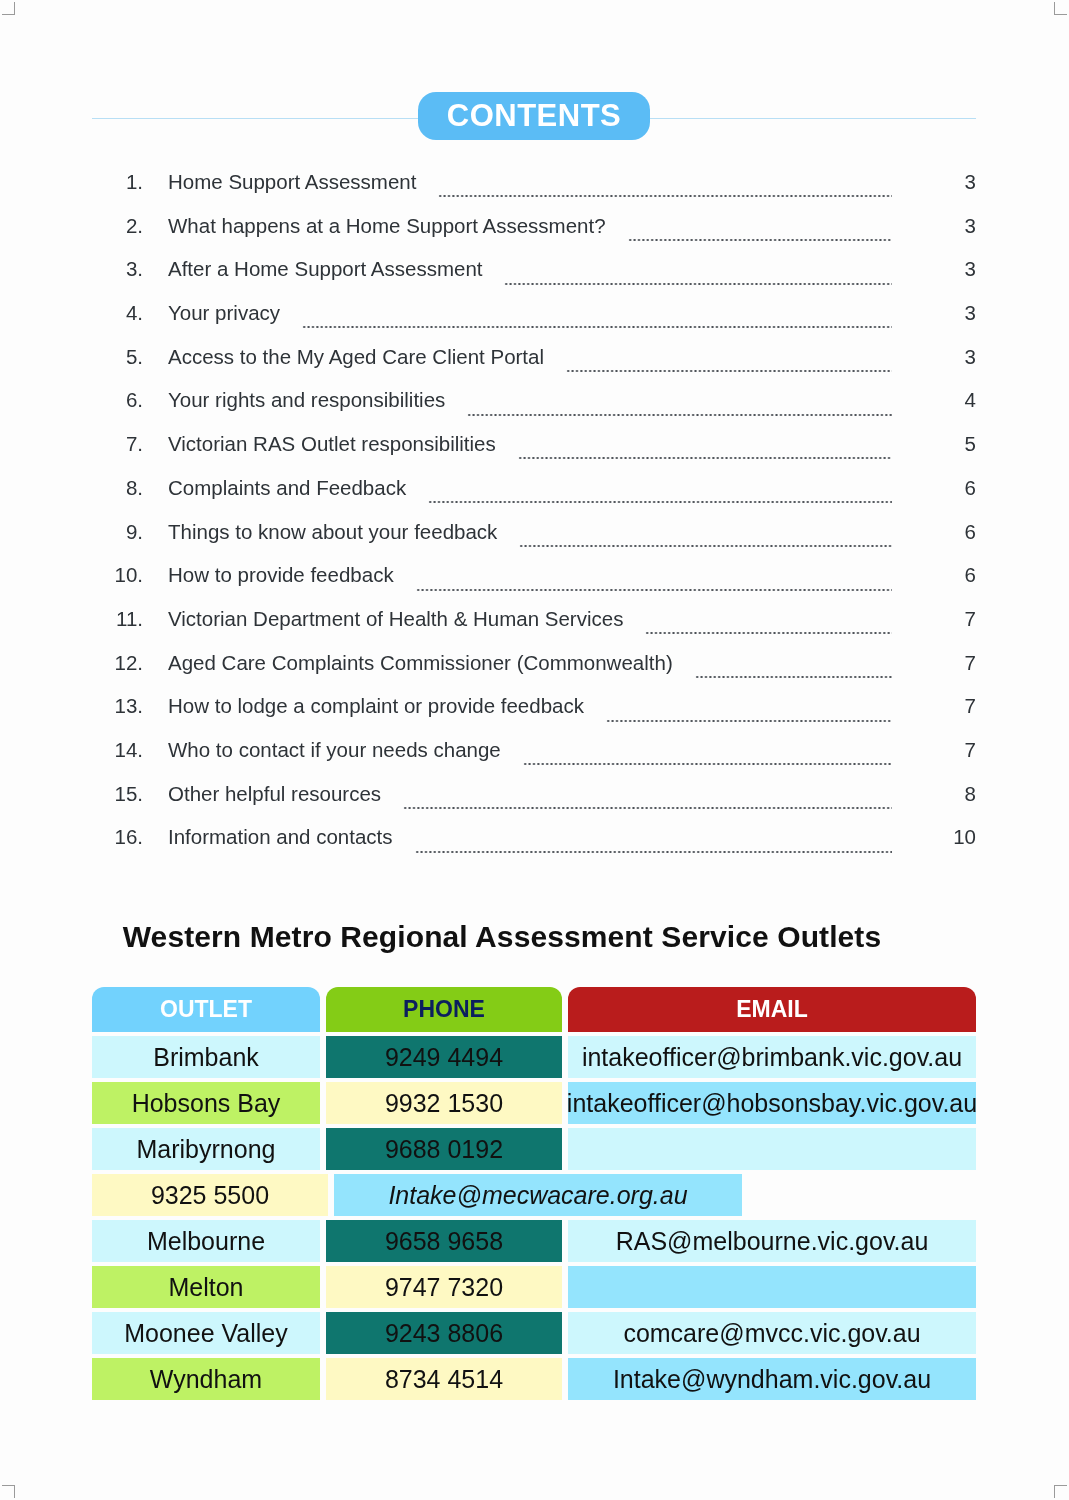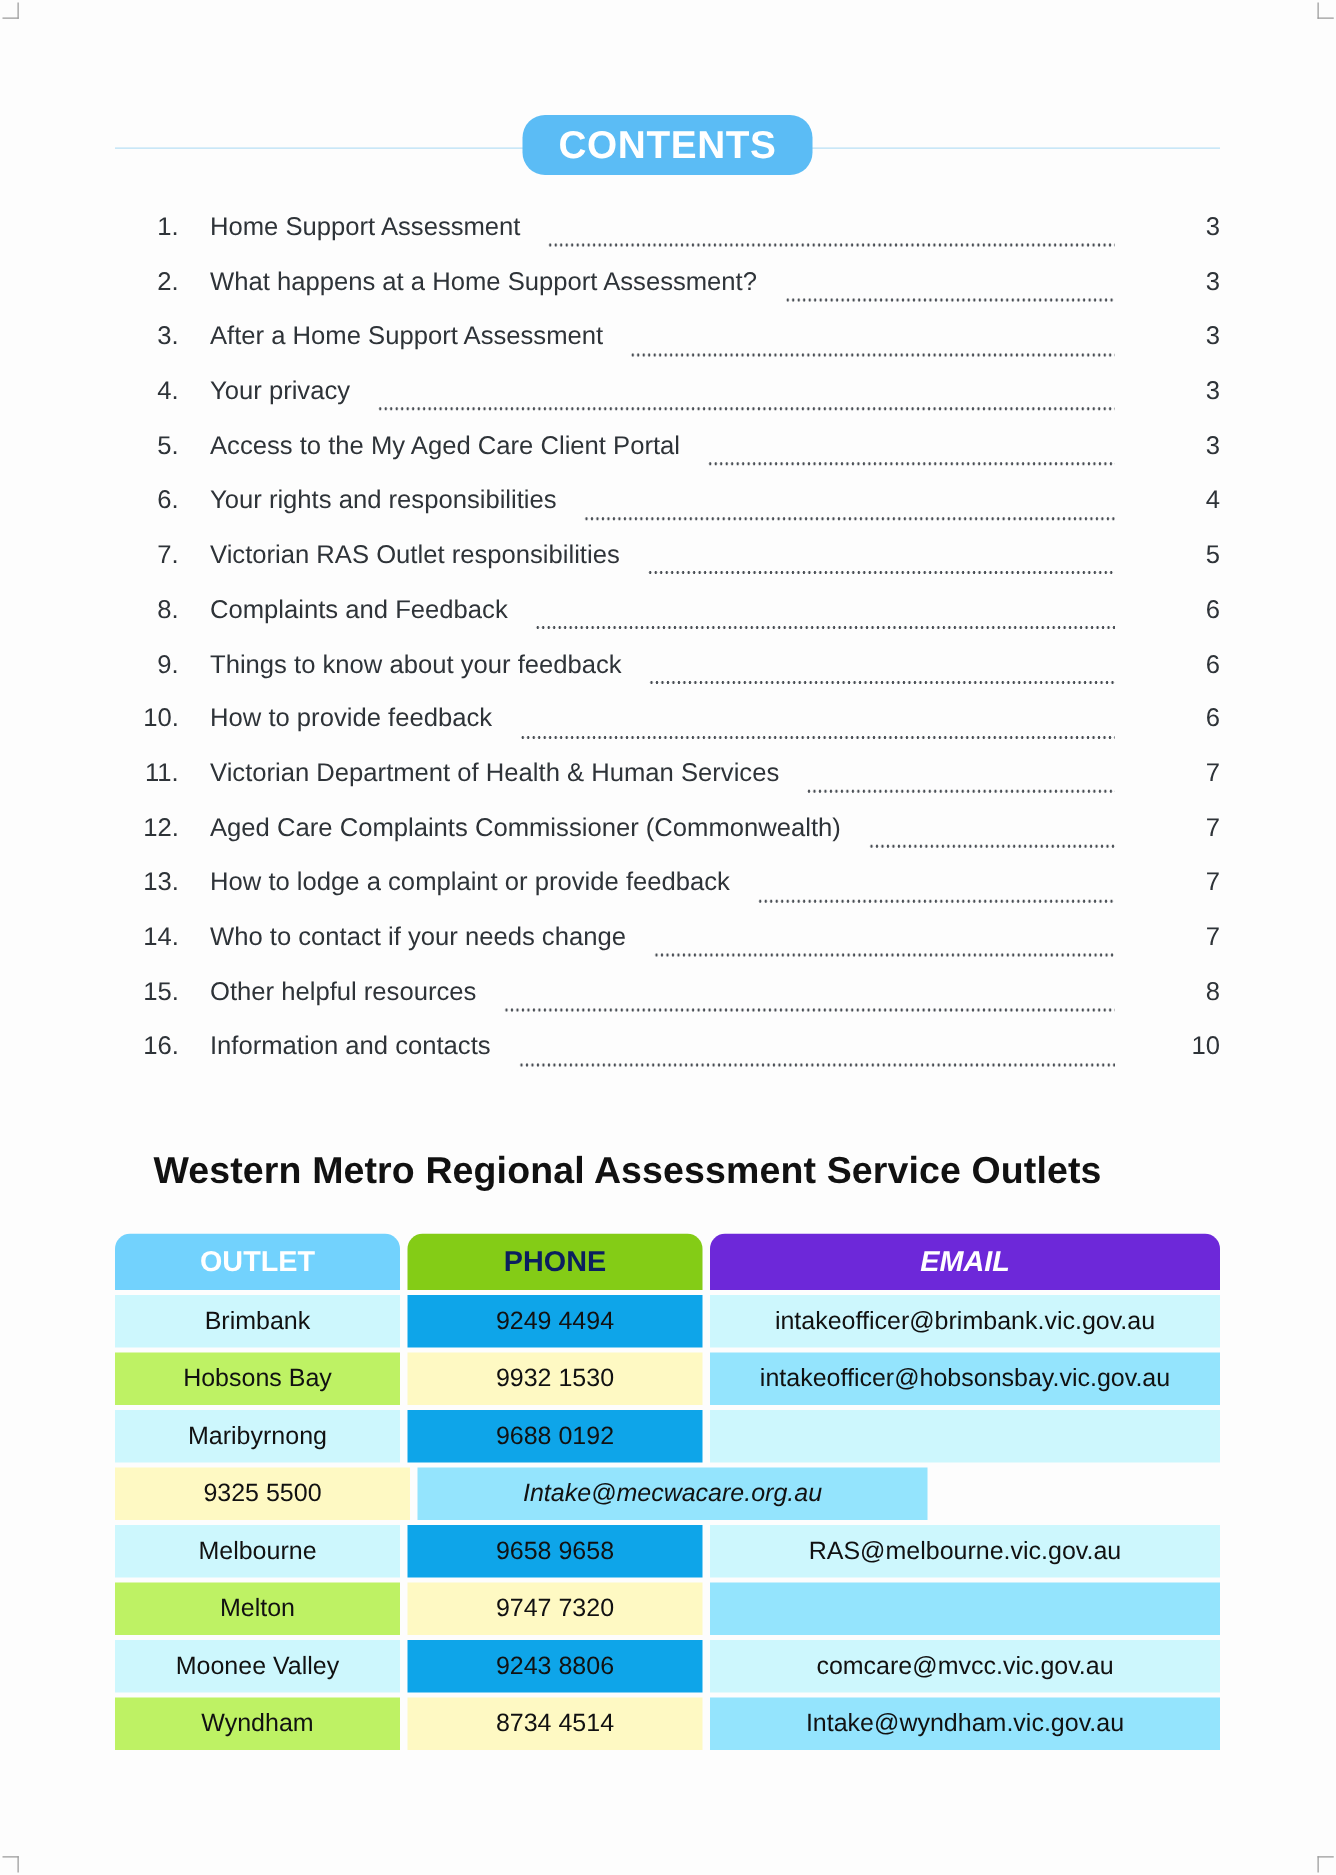"EMAIL" .t-head .col-email { background: #6d28d9 -> #b91c1c; font-style: italic -> none }
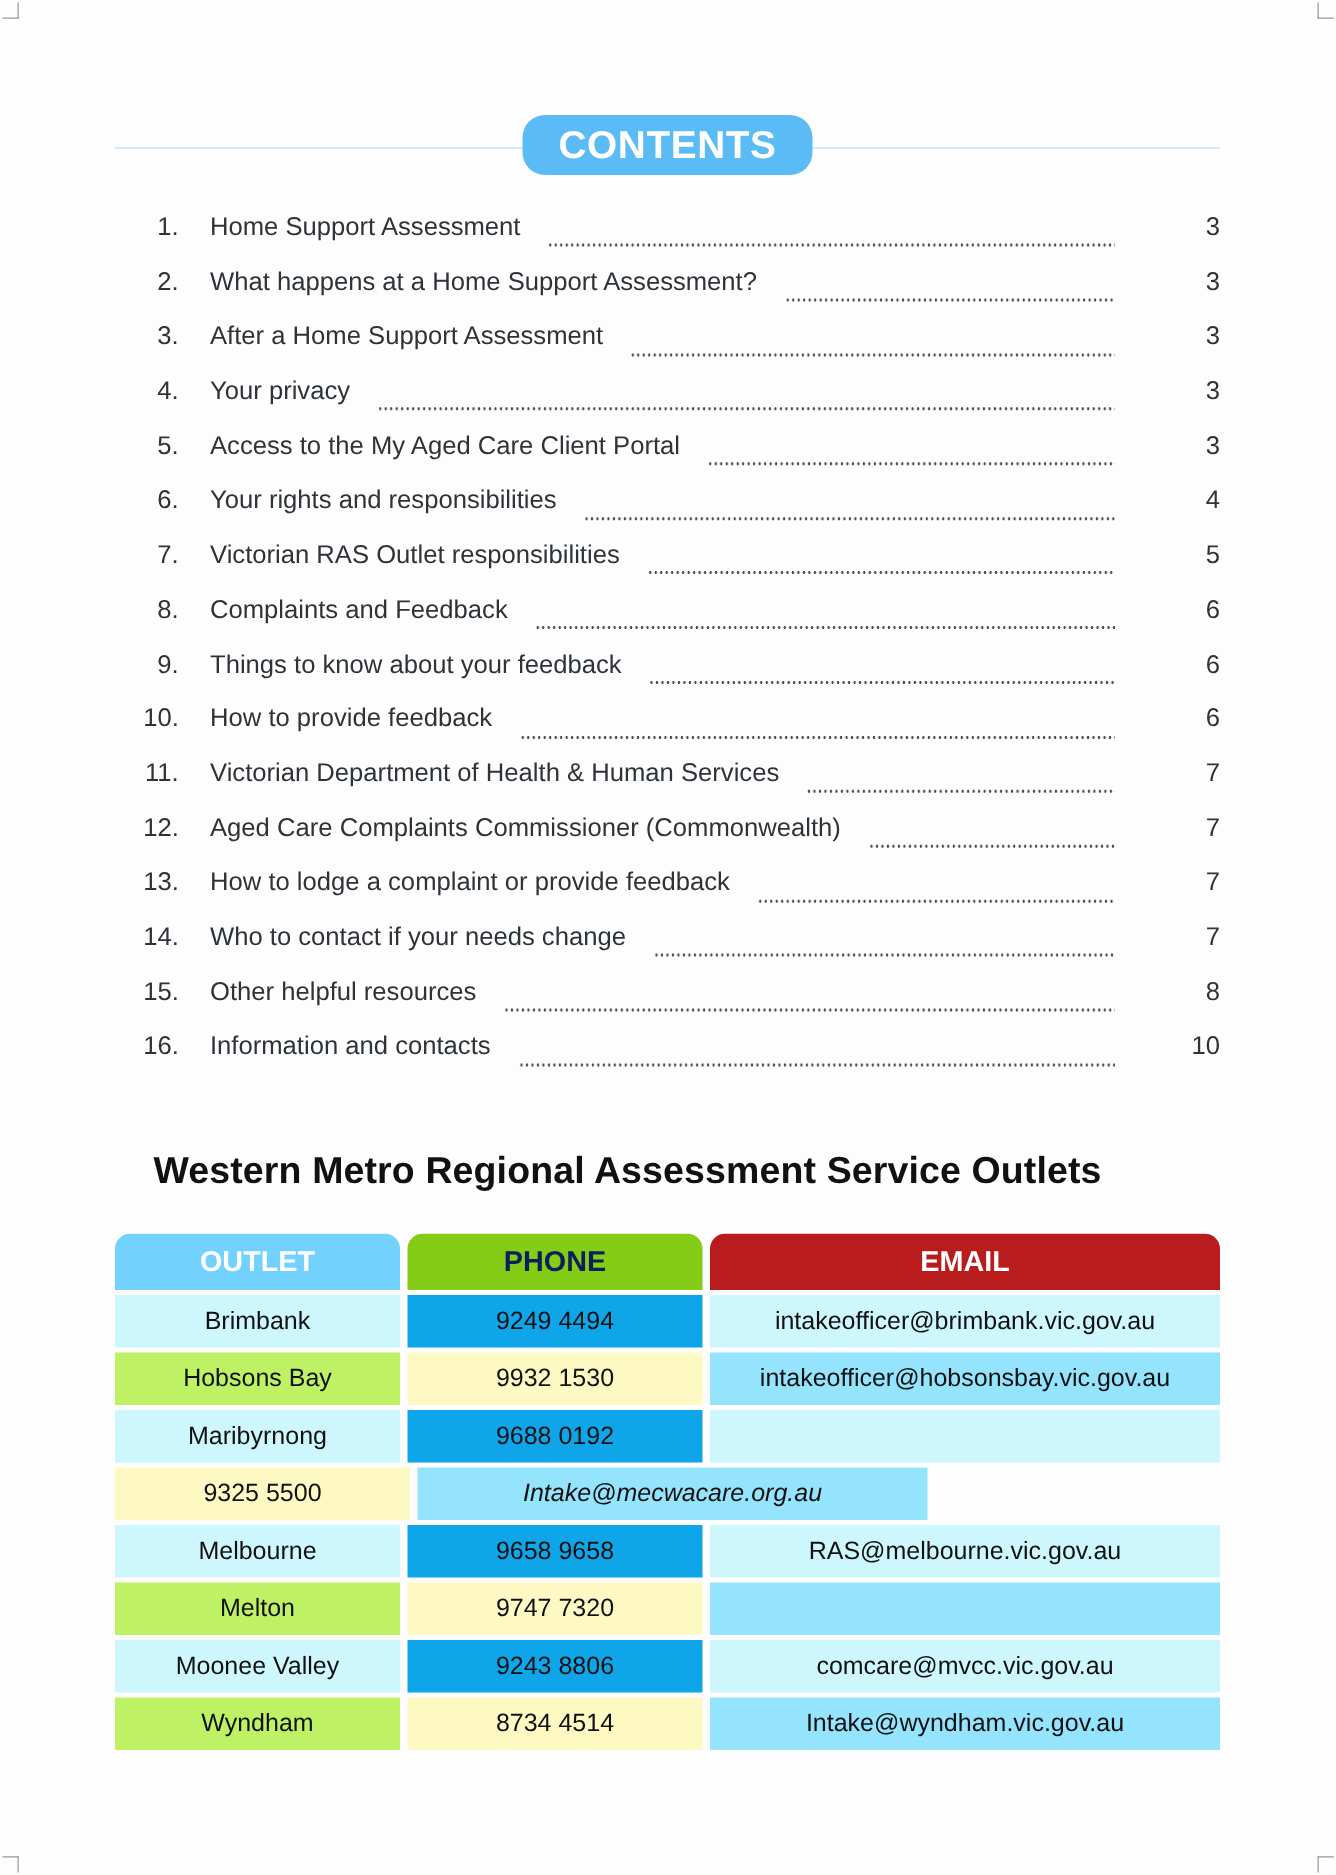"Brimbank" .t-cell { font-size: 20px -> 25px }
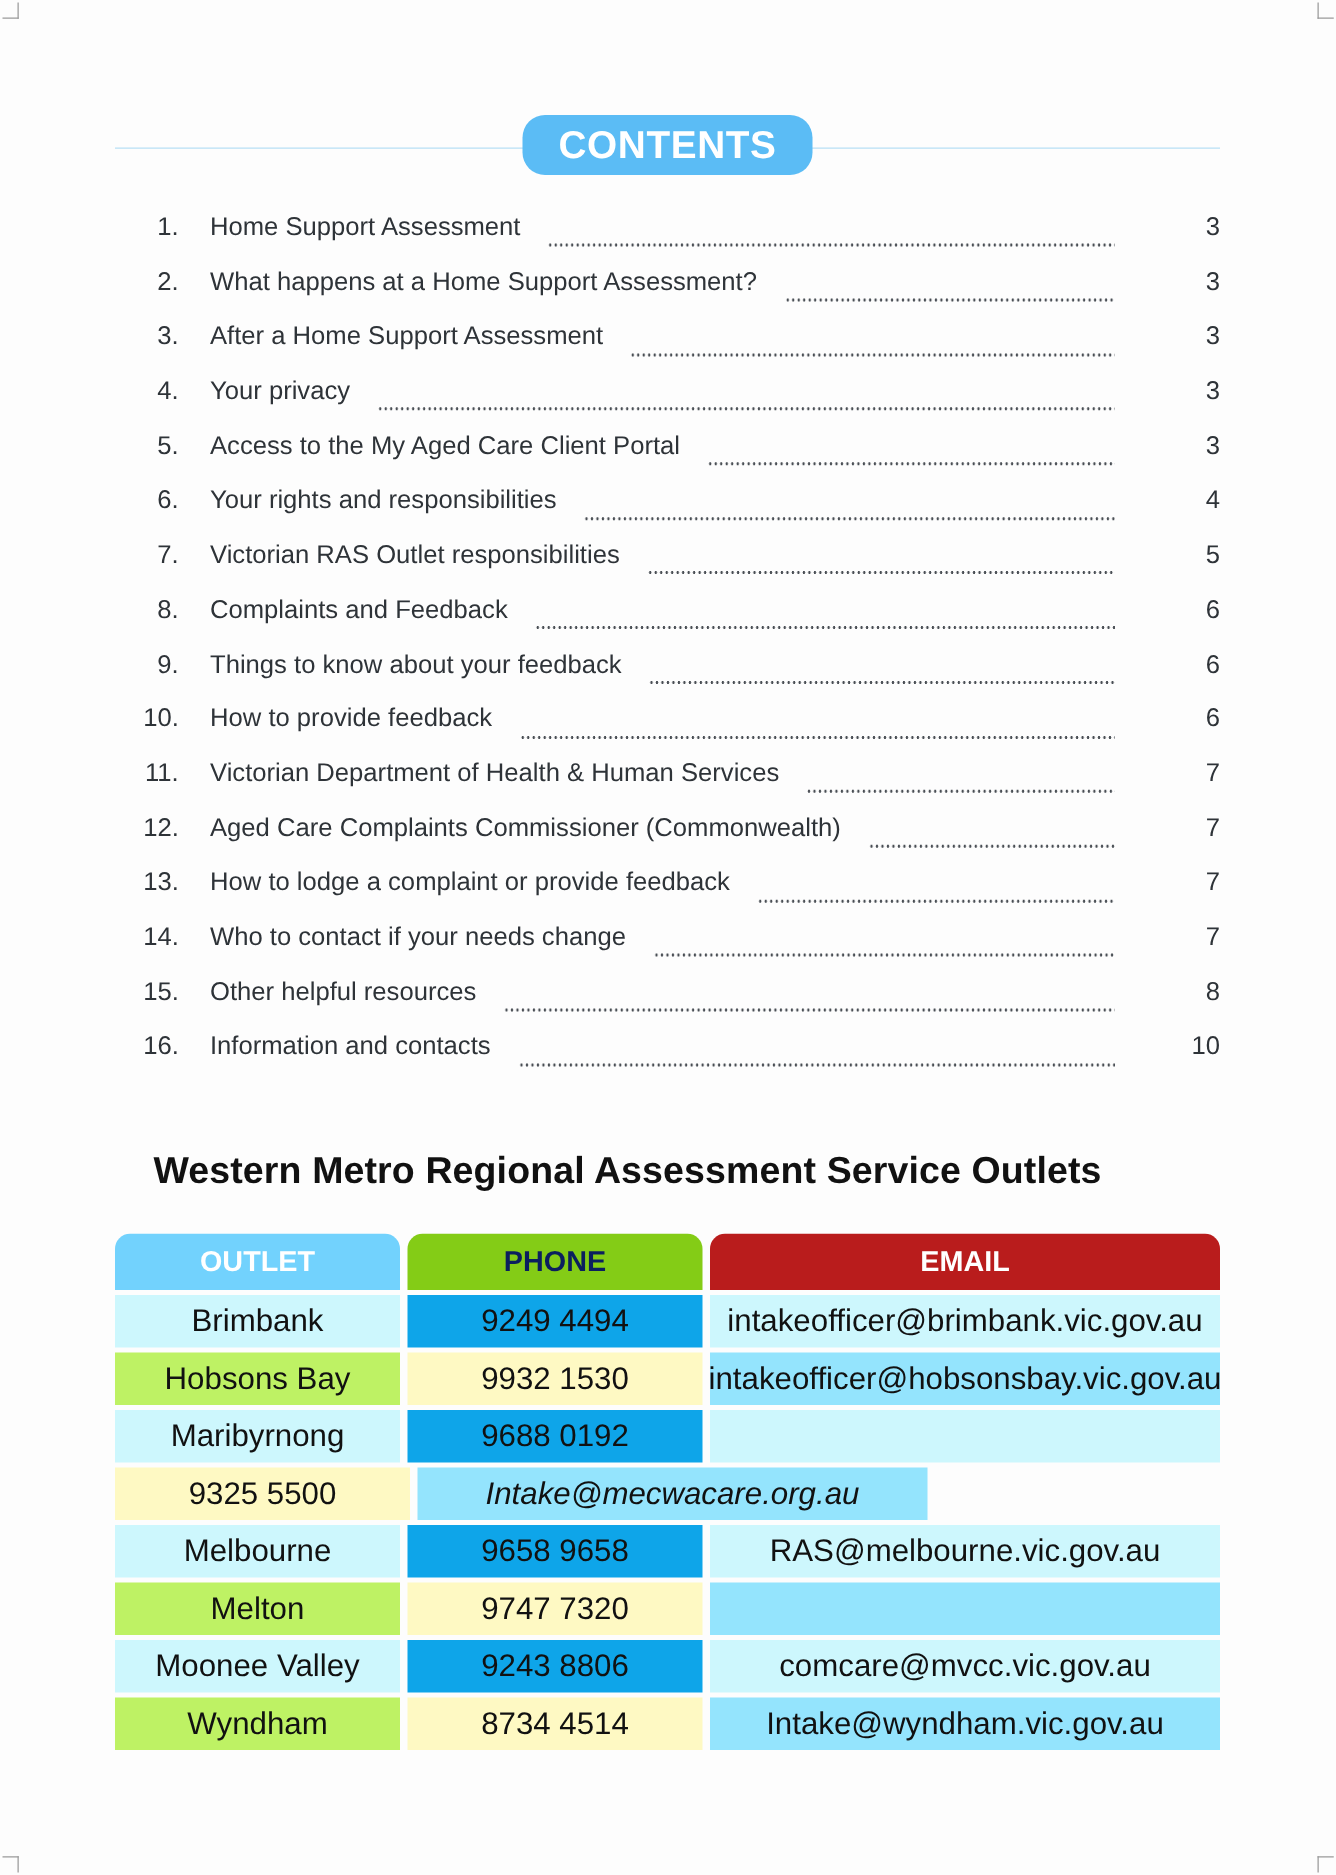"9249 4494" .t-row.light .col-phone { background: #0ea5e9 -> #0f766e }
